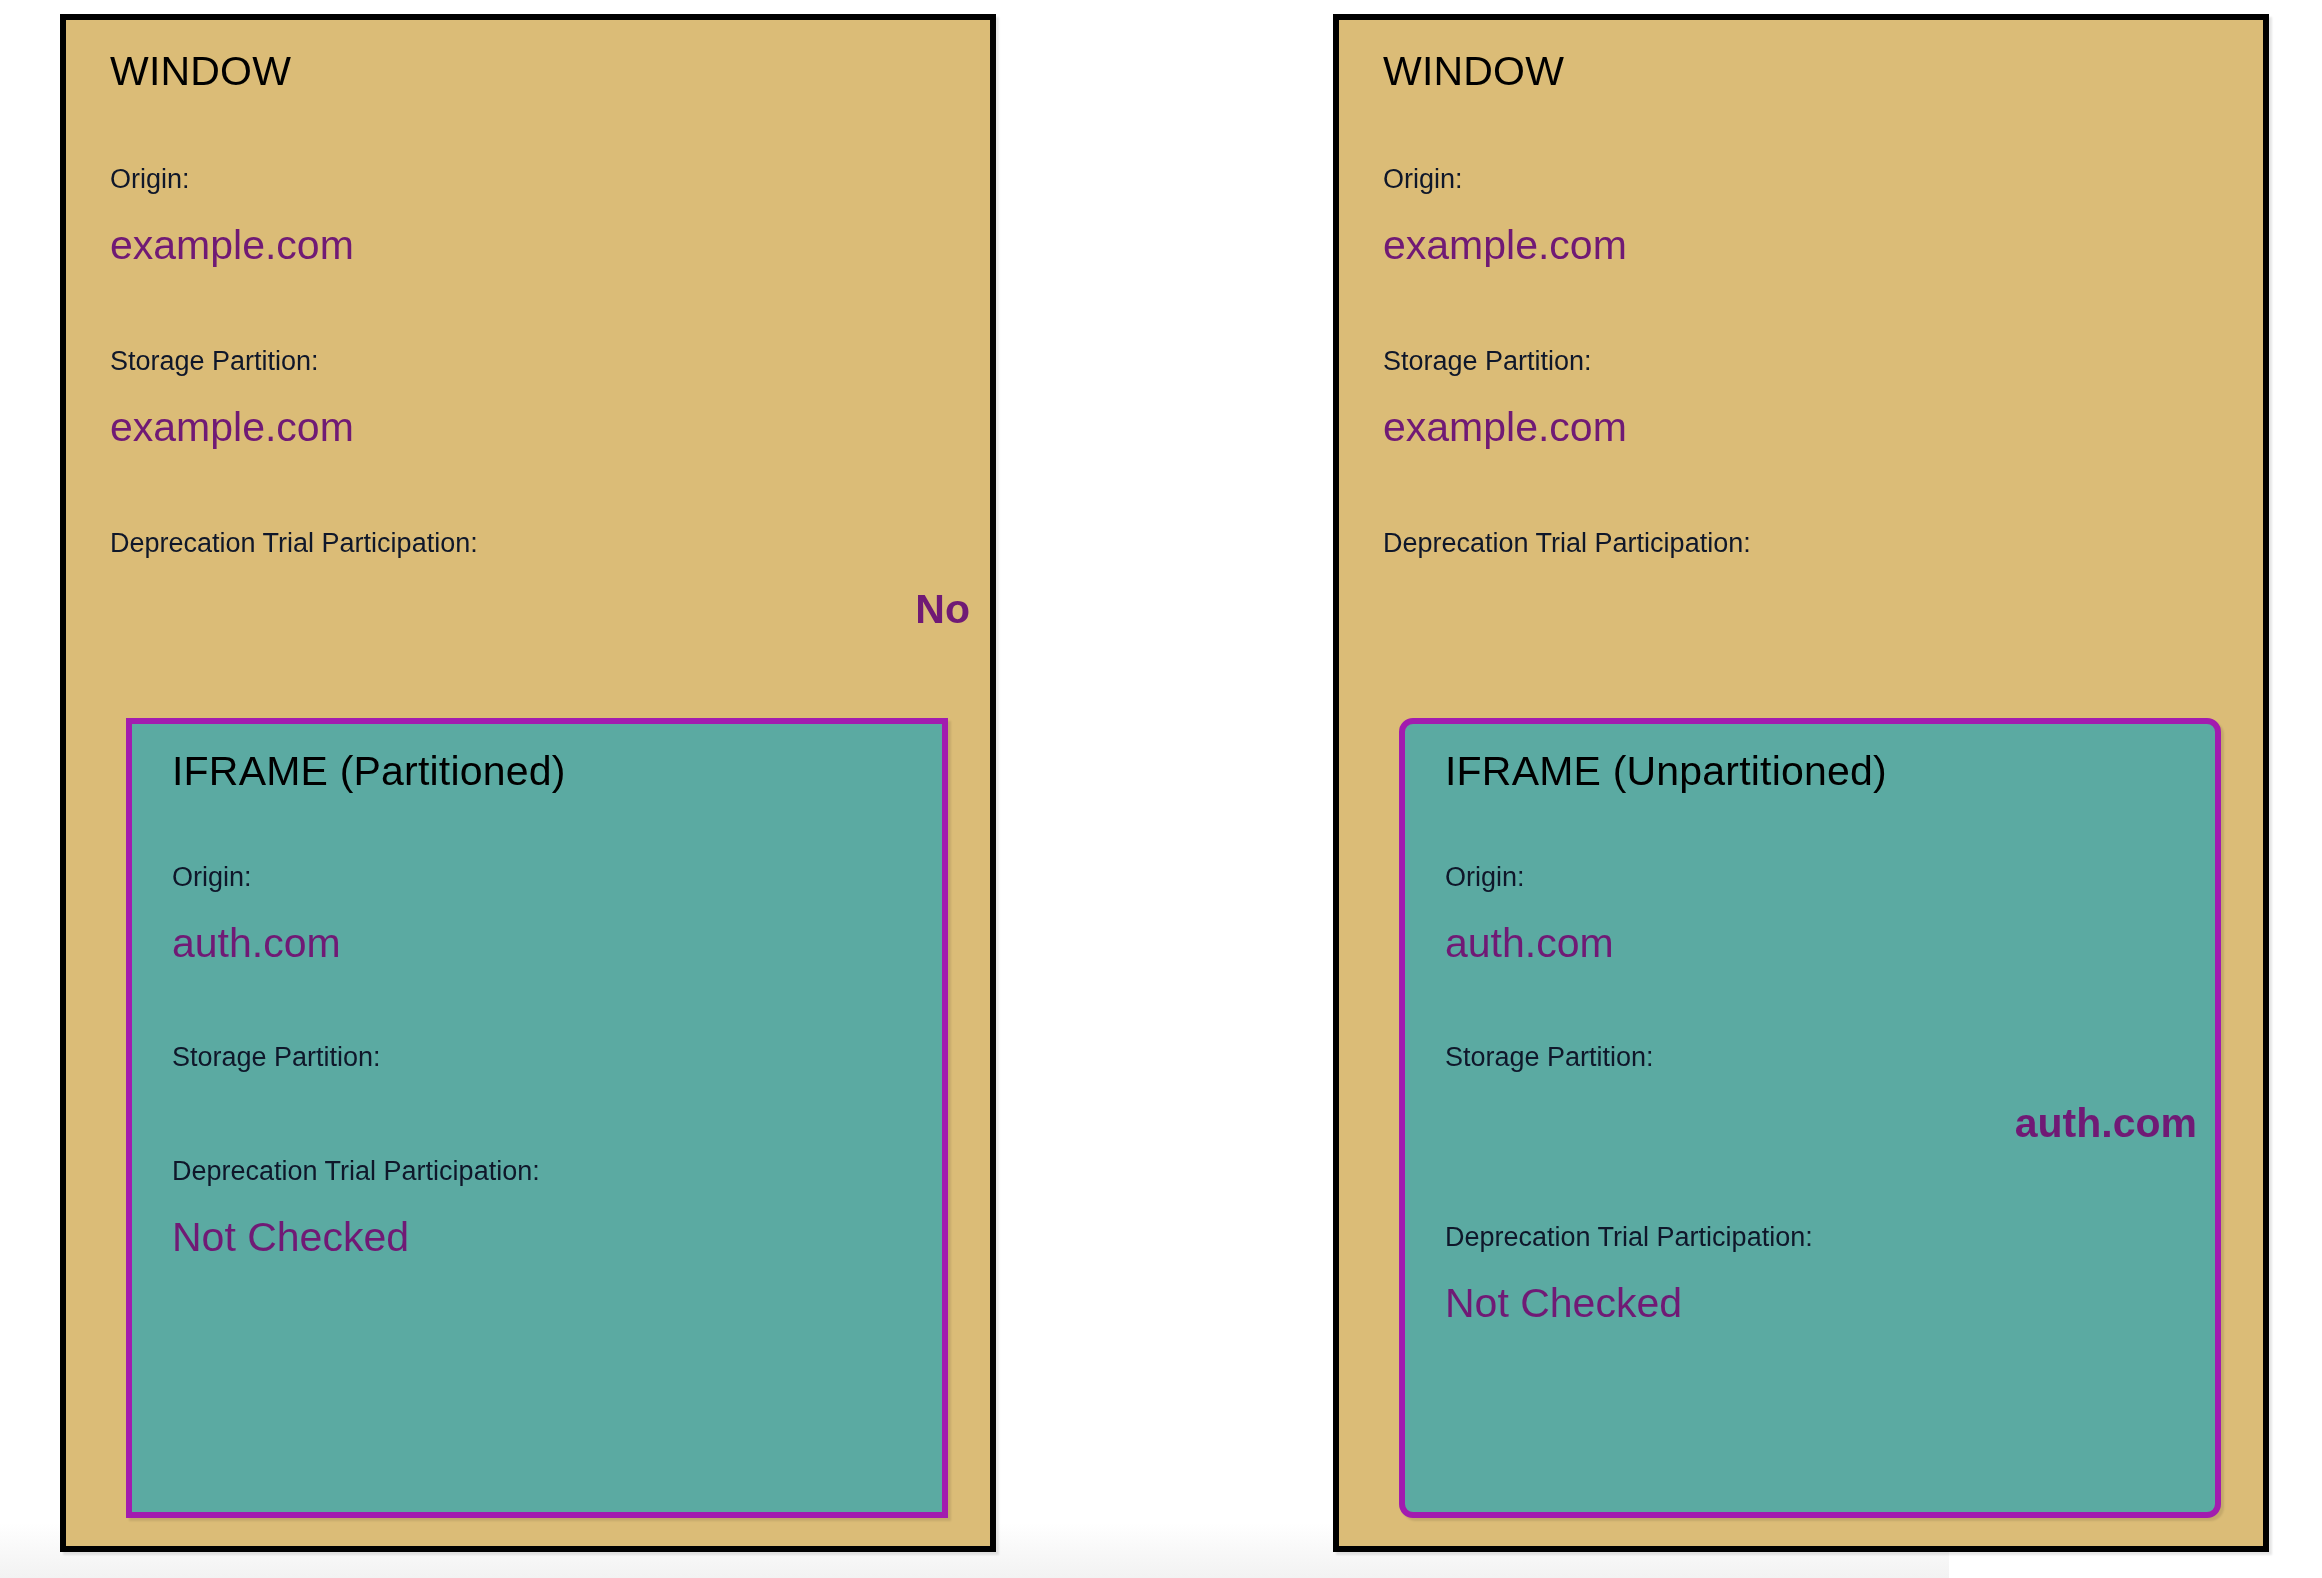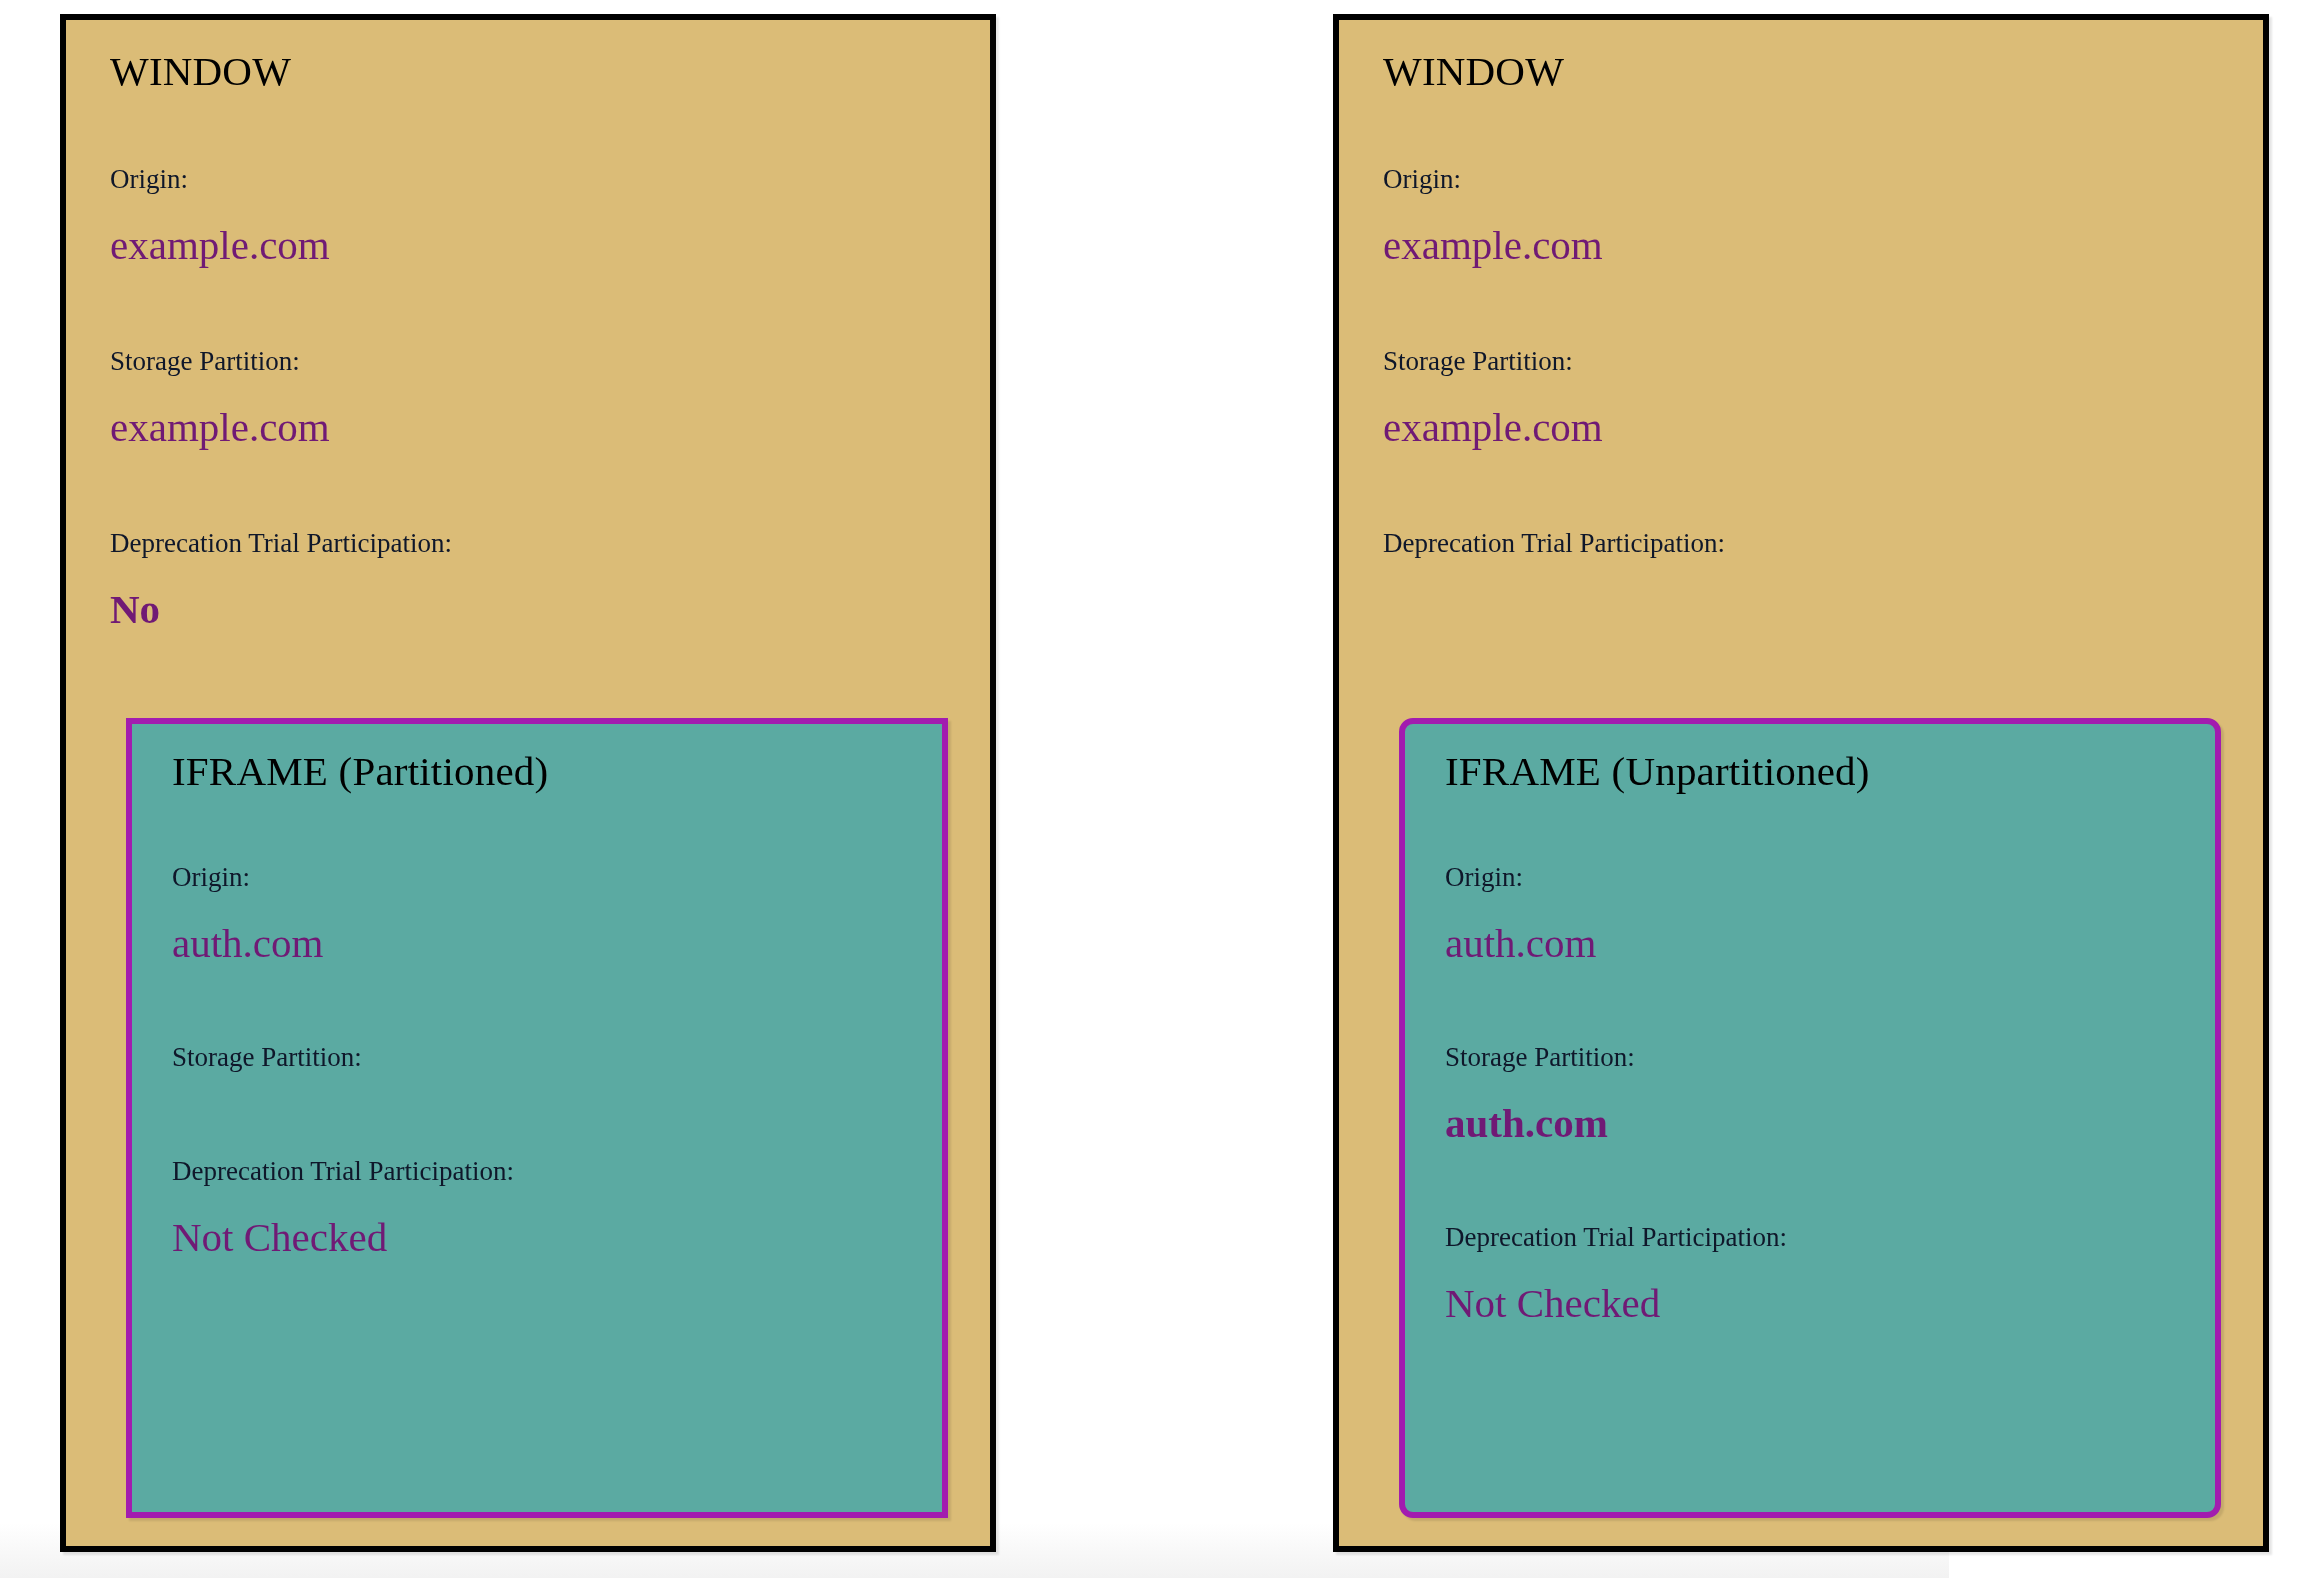"WINDOW" #stage { font-family: Liberation Serif, serif -> none }
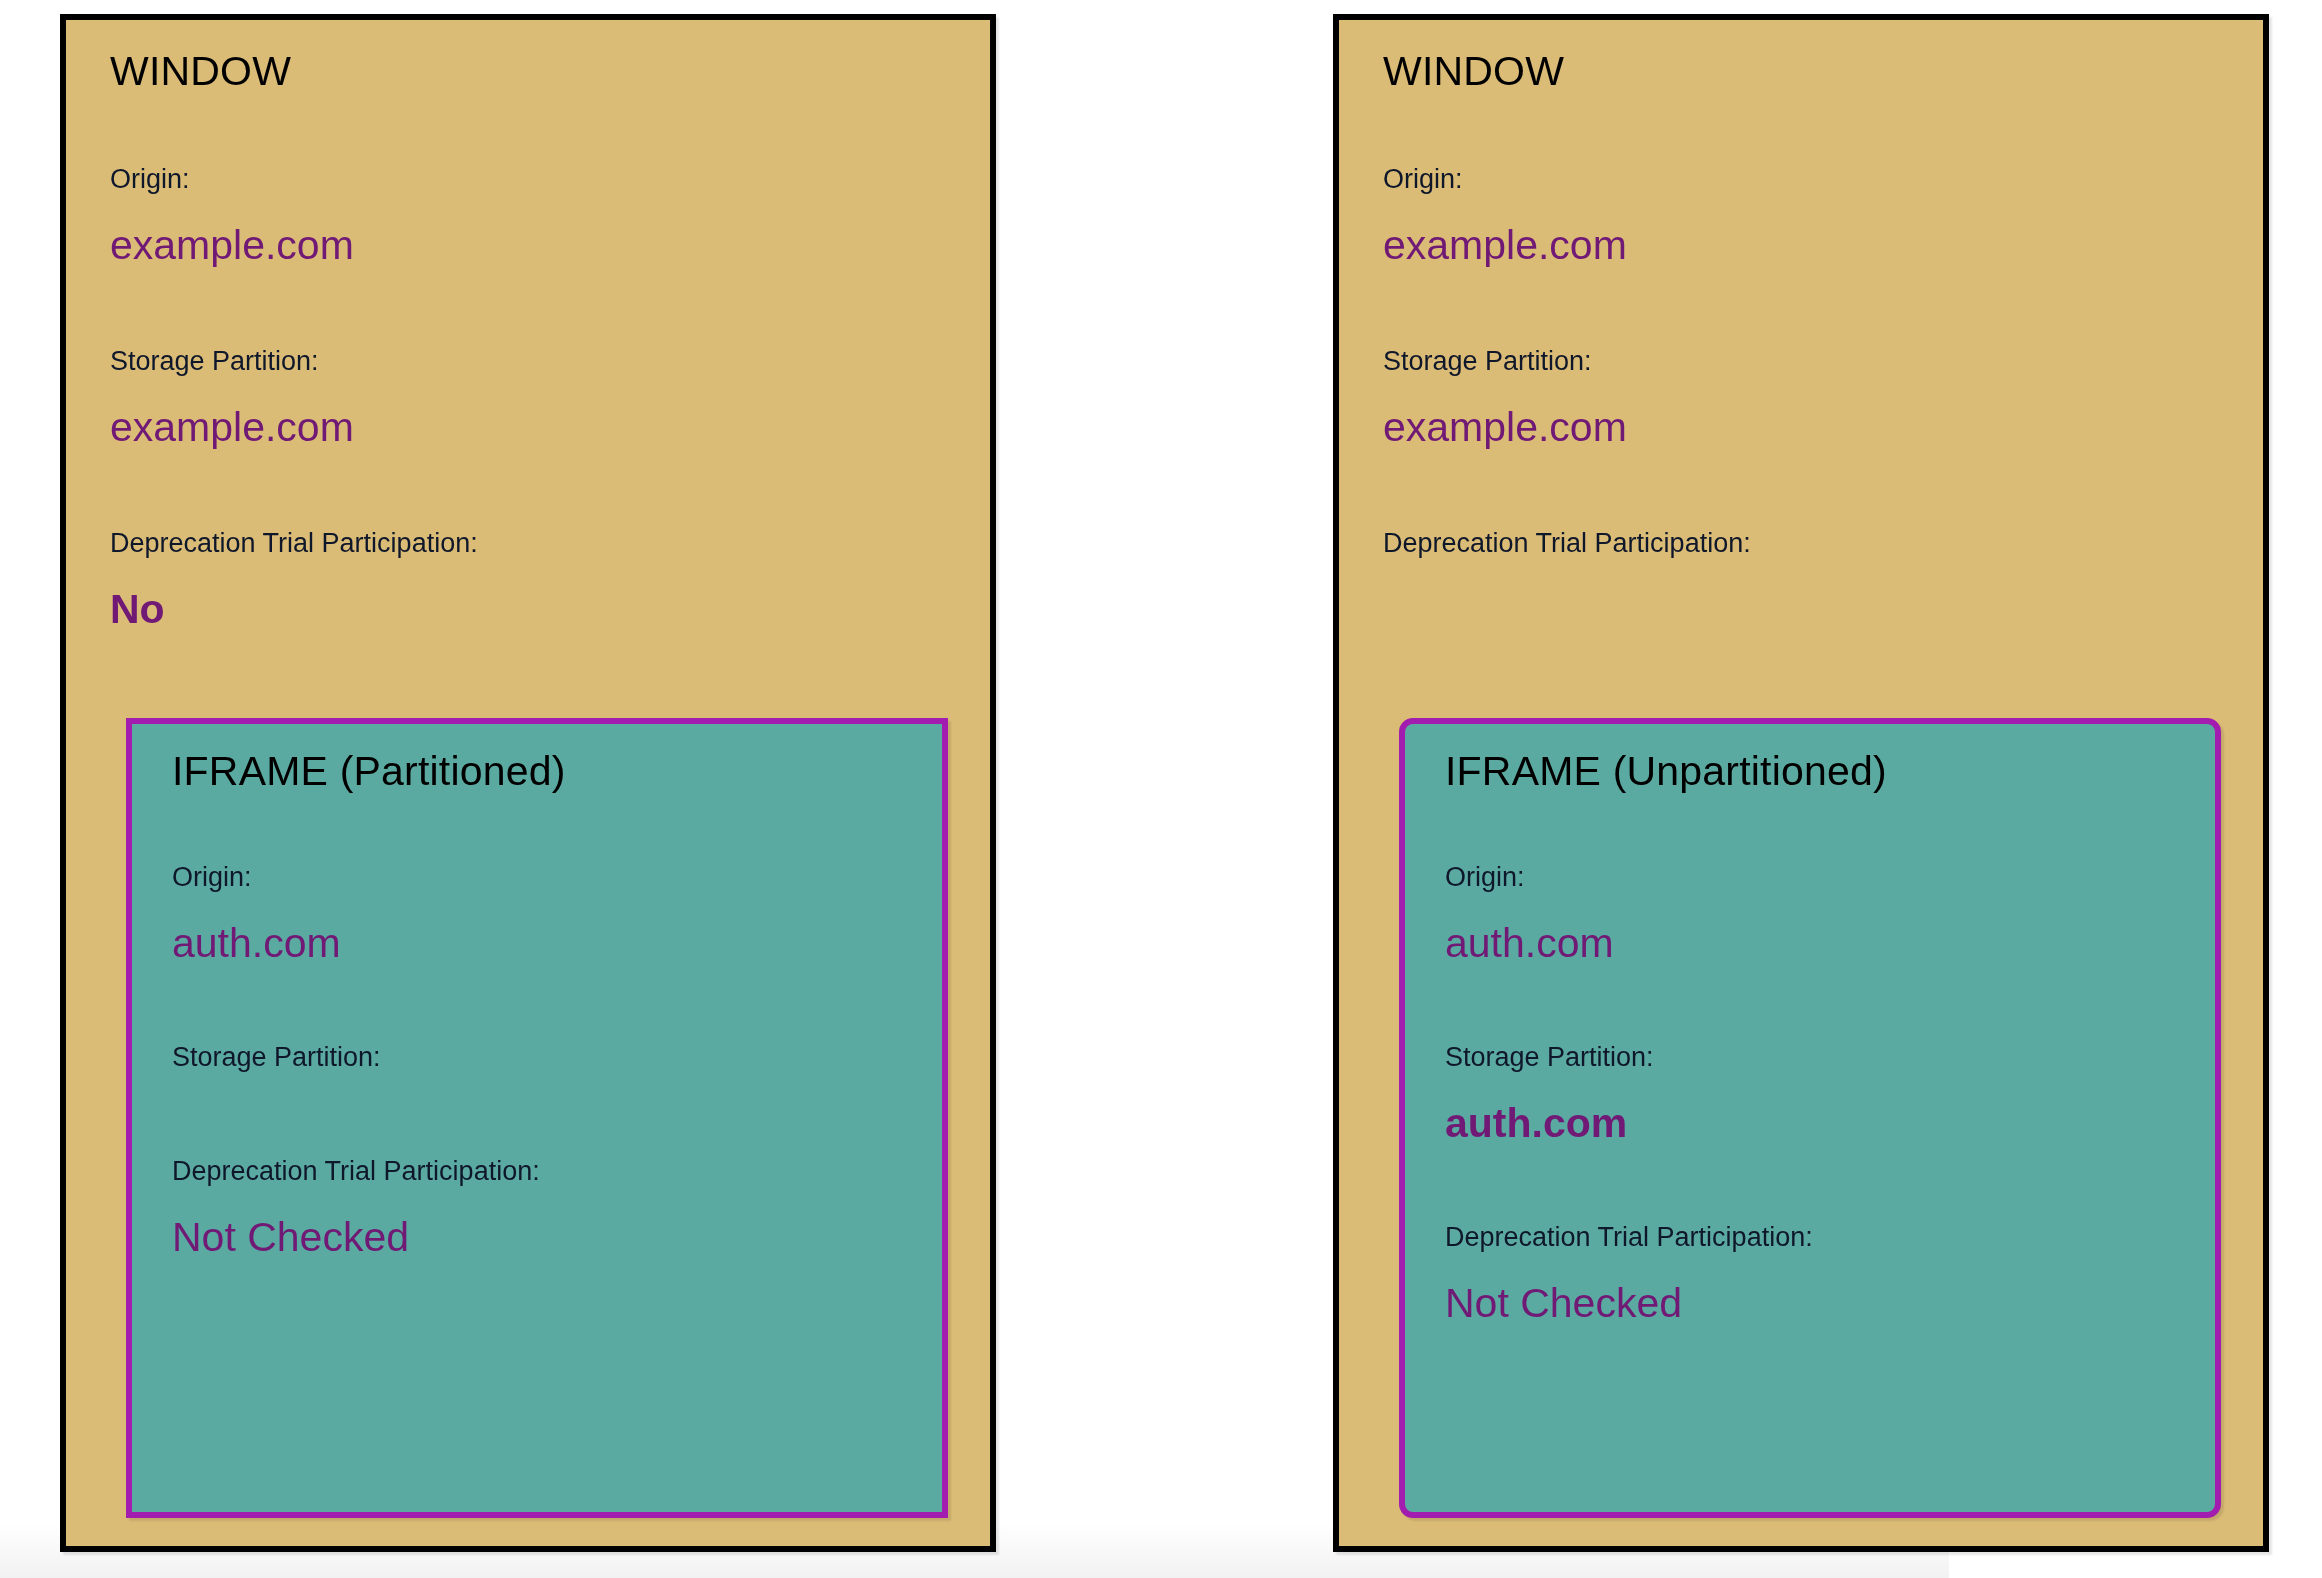"No" .value.bold { text-align: none -> right }
